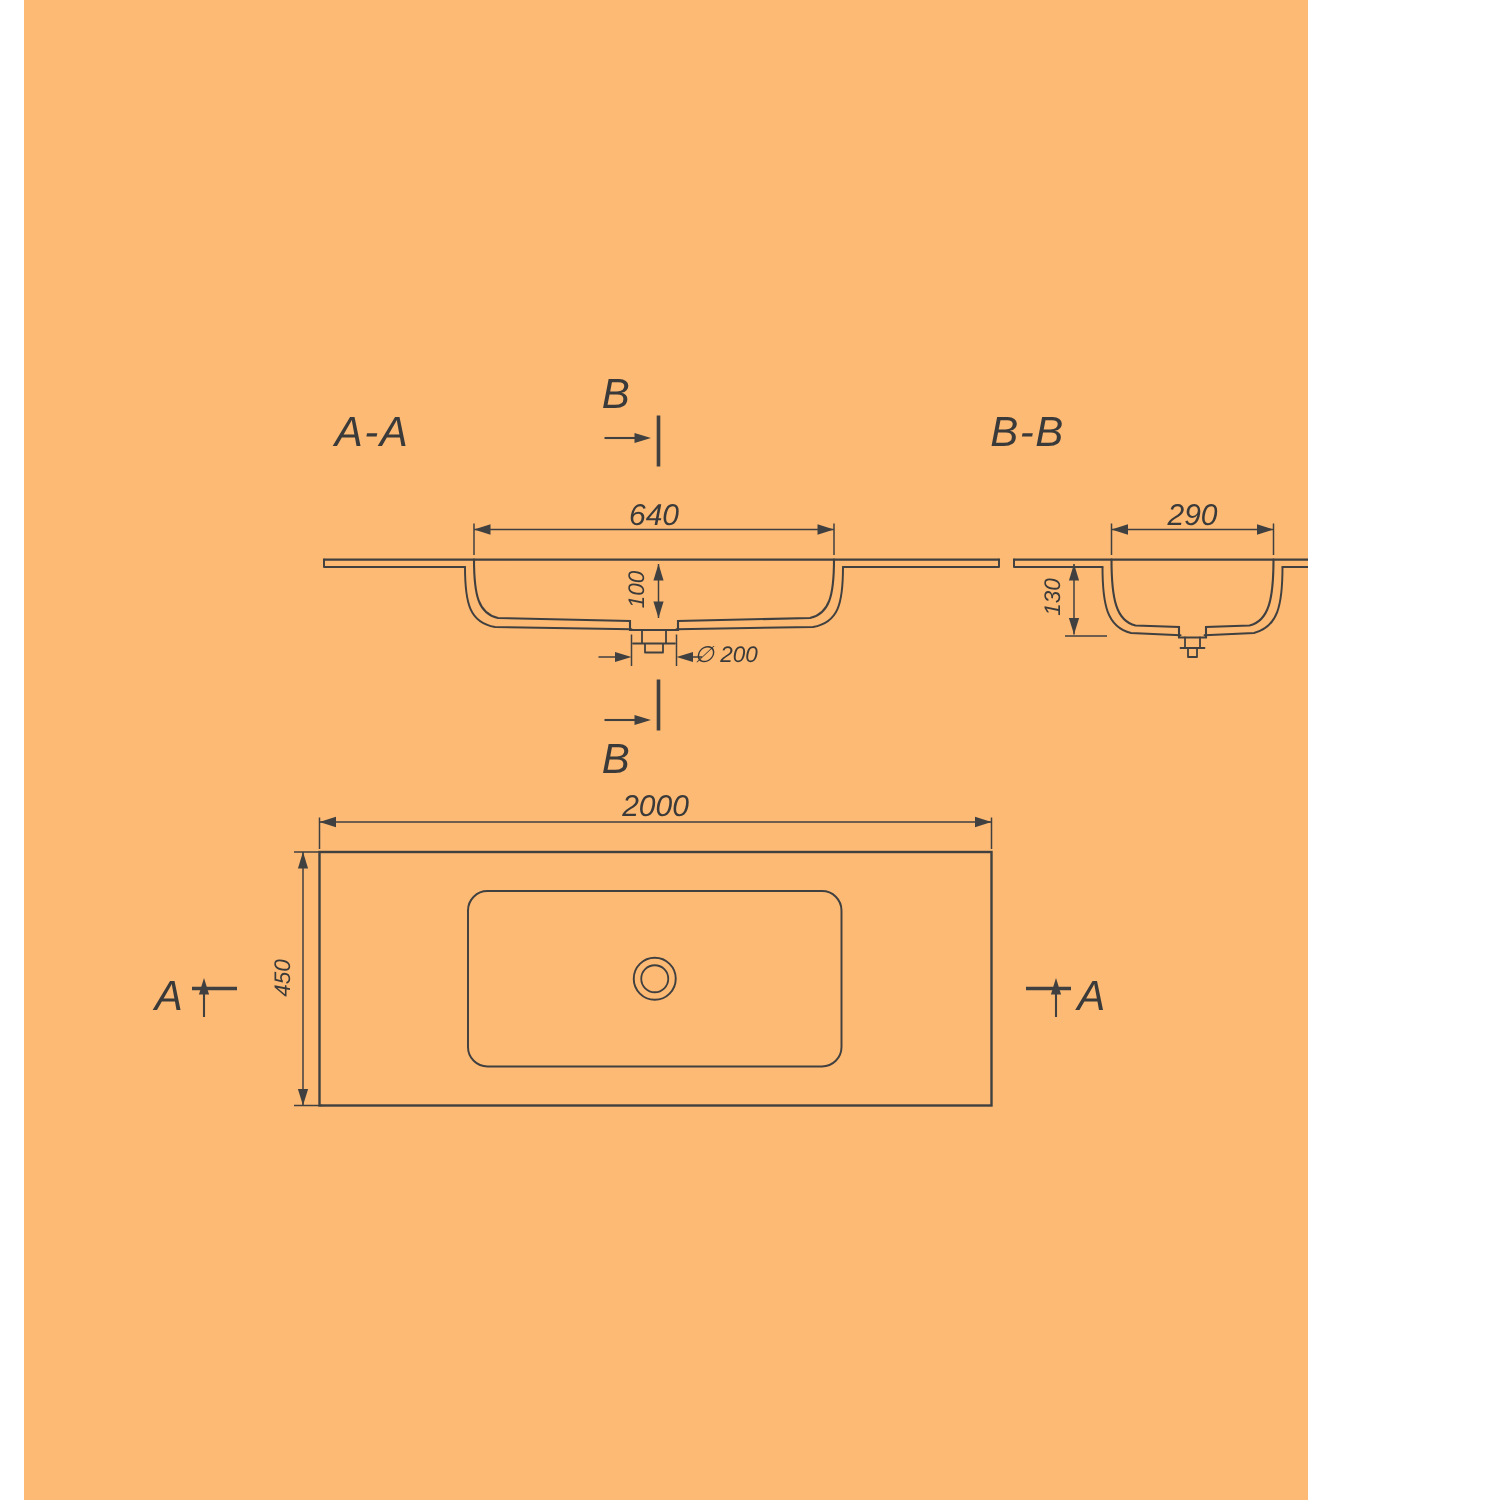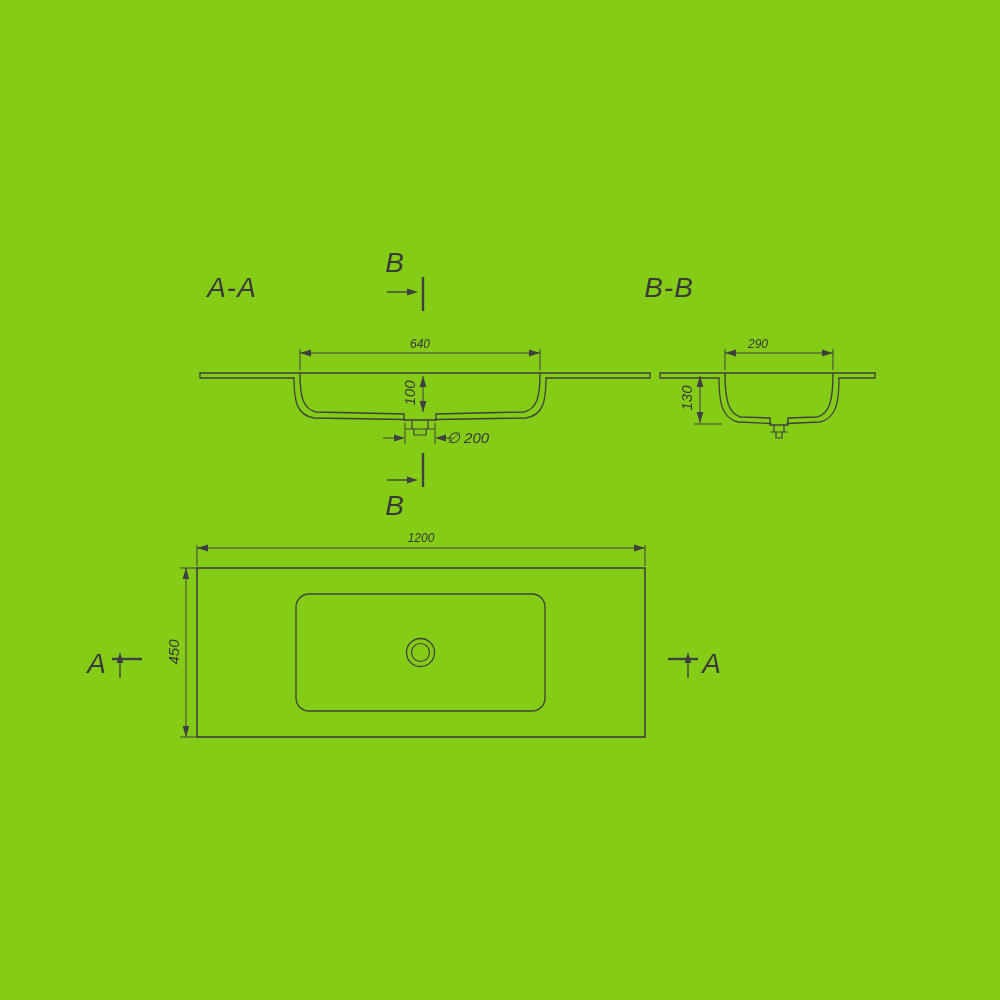"A-A" .canvas { background: #84cc16 -> #fdba74; margin-left: none -> 16px; width: 1000px -> 856px }
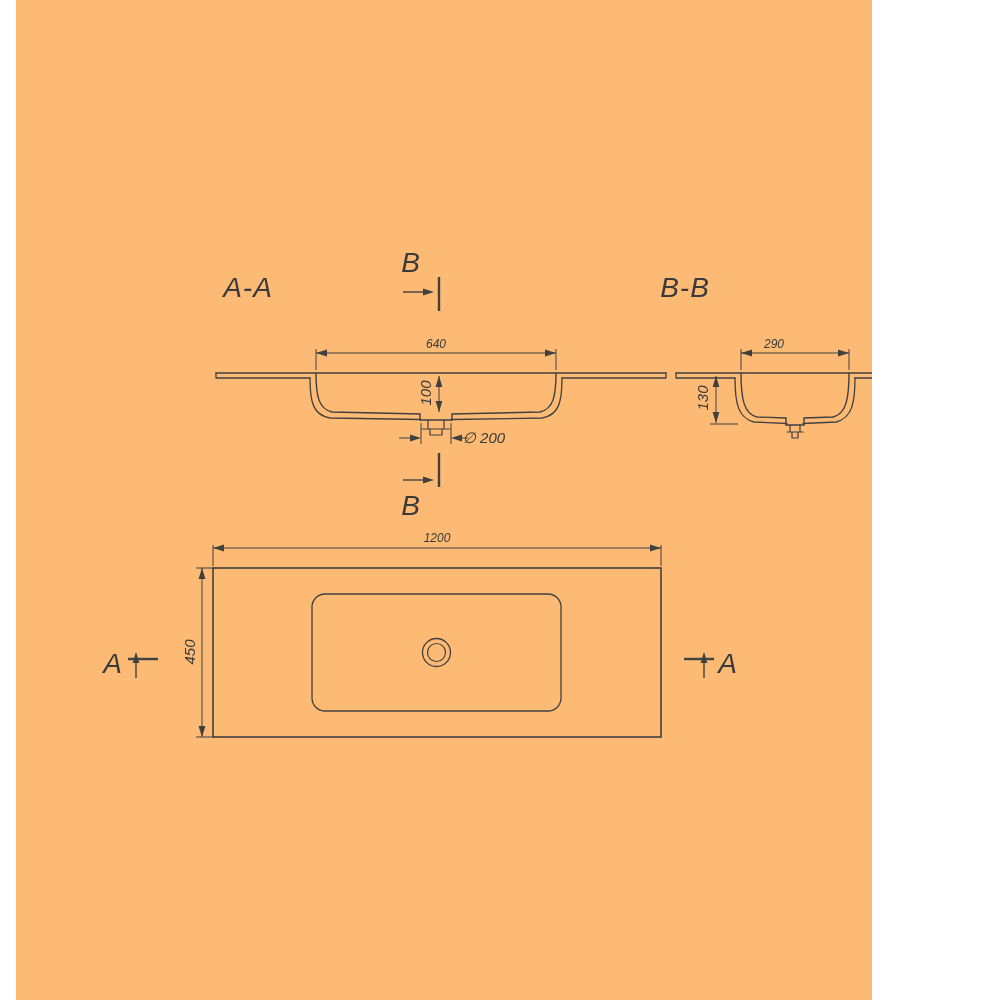"640" .dim-lbl { font-size: 12px -> 20px }
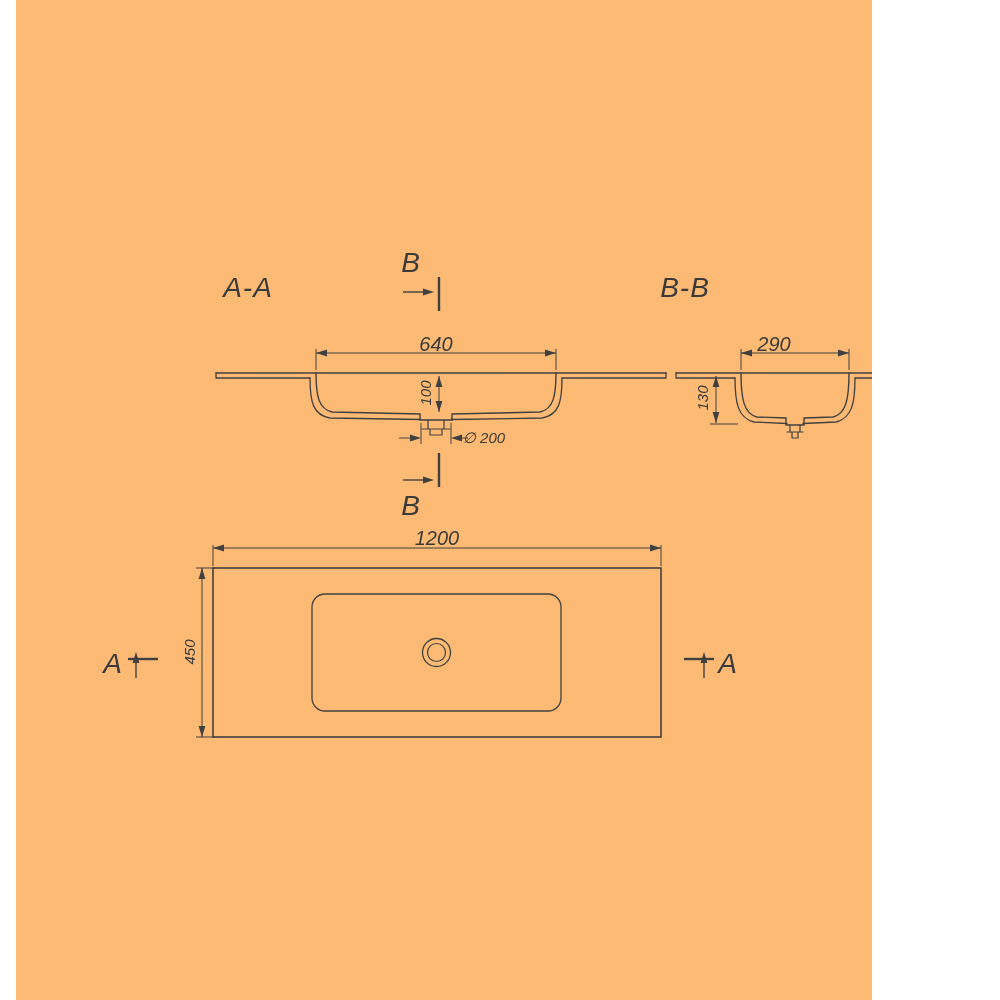"290" span.lbl { left: 758px -> 779px }
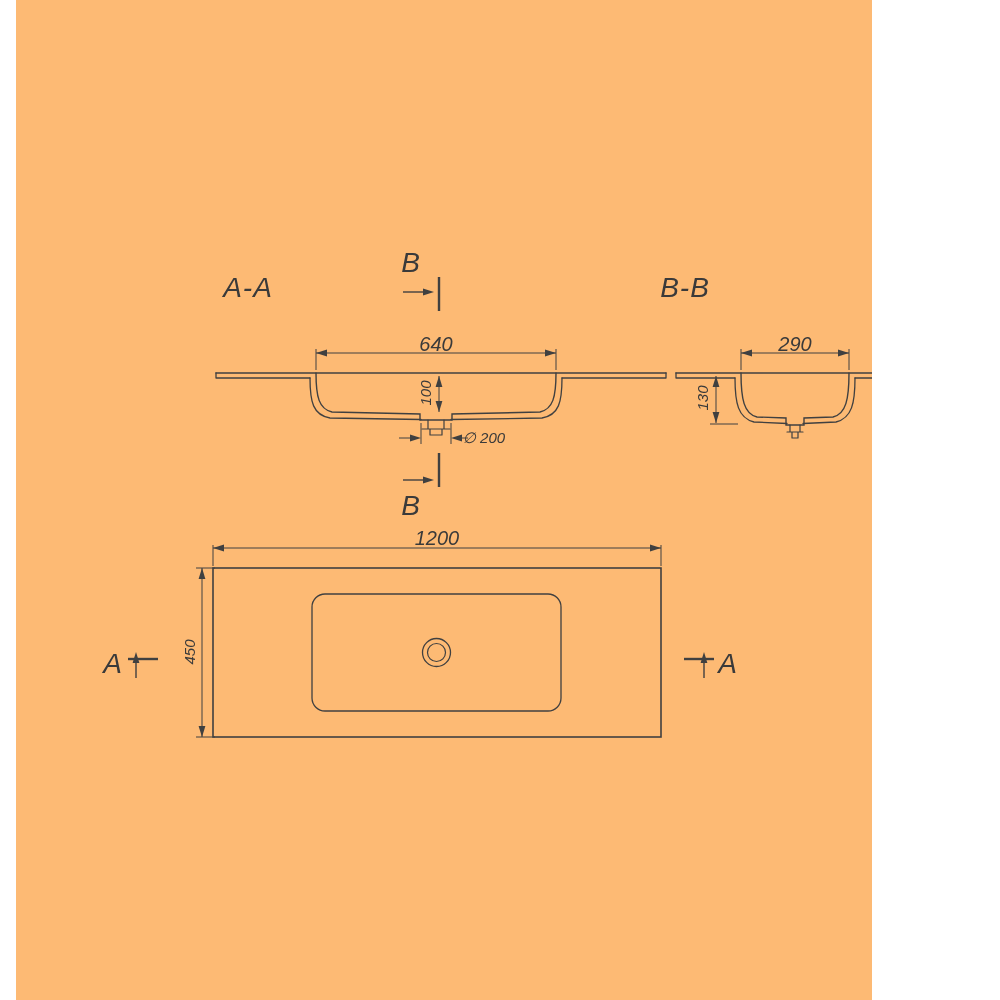"1200" span.lbl { text: 1200 -> 2000 }
